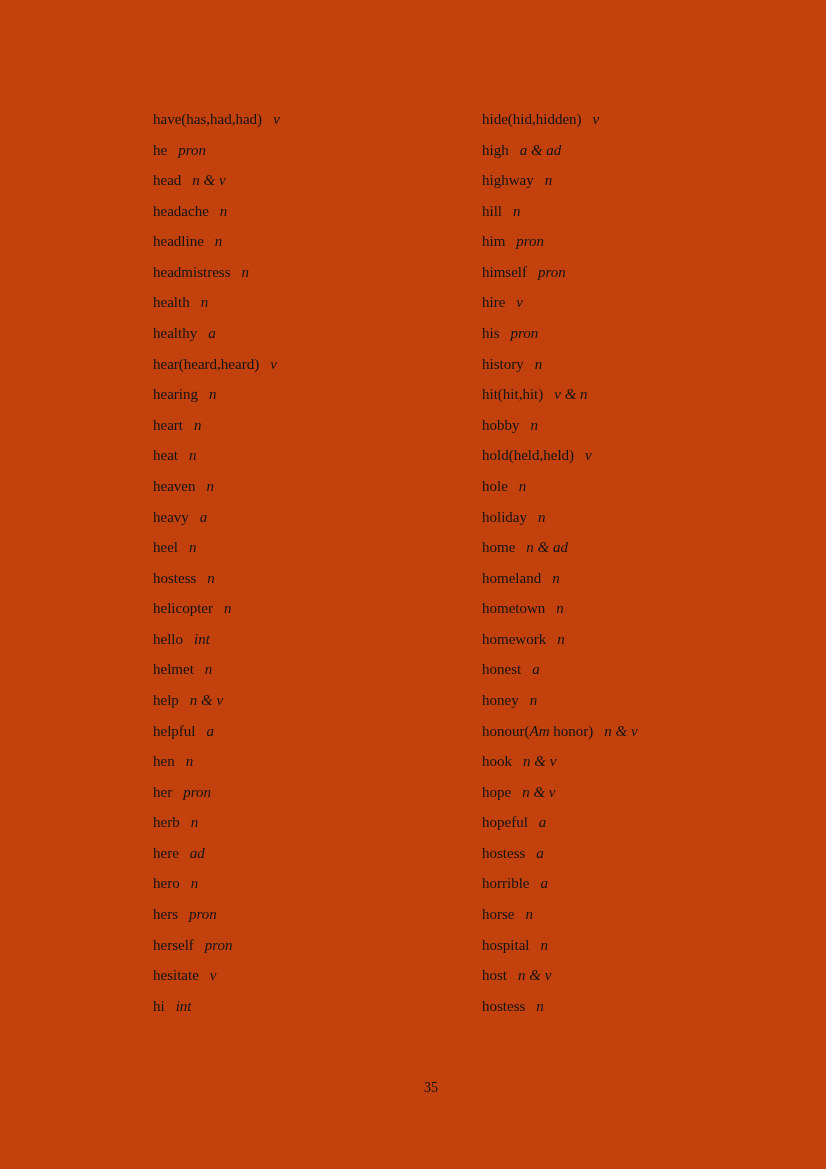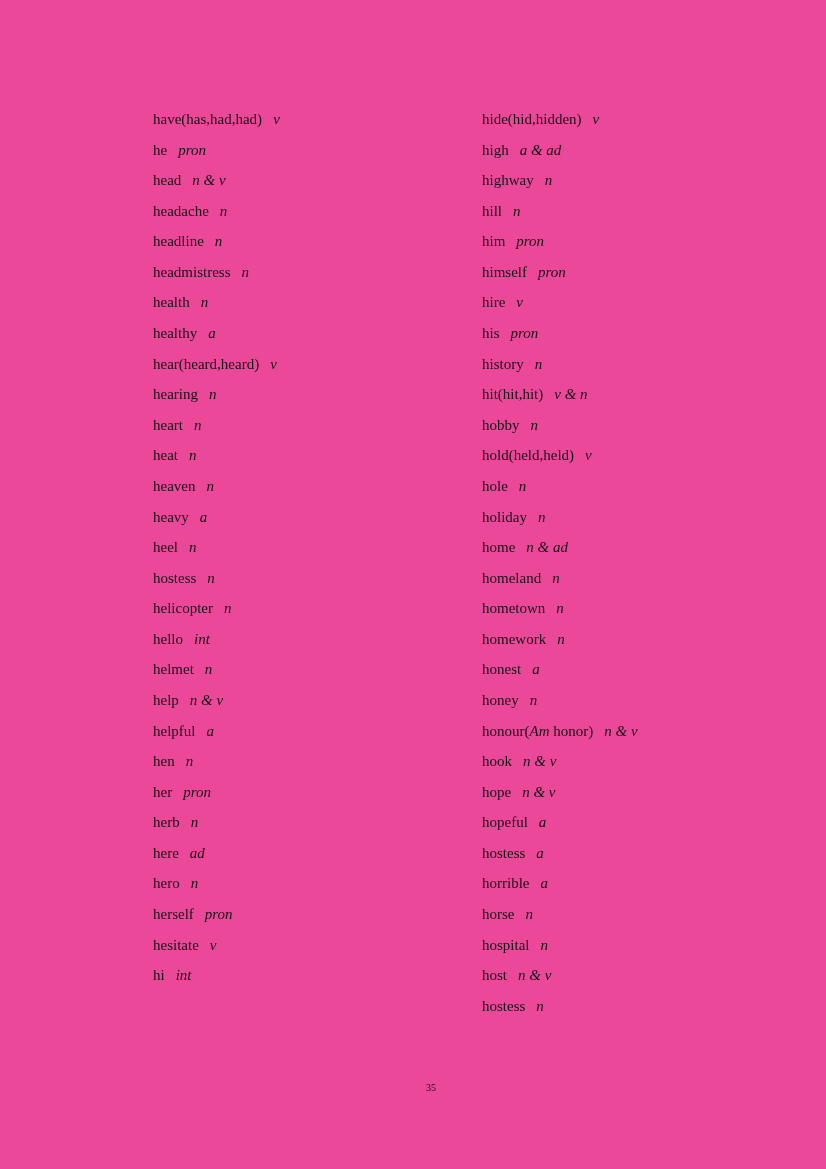"have(has,had,had) v" .page { background: #ec4899 -> #c2410c }
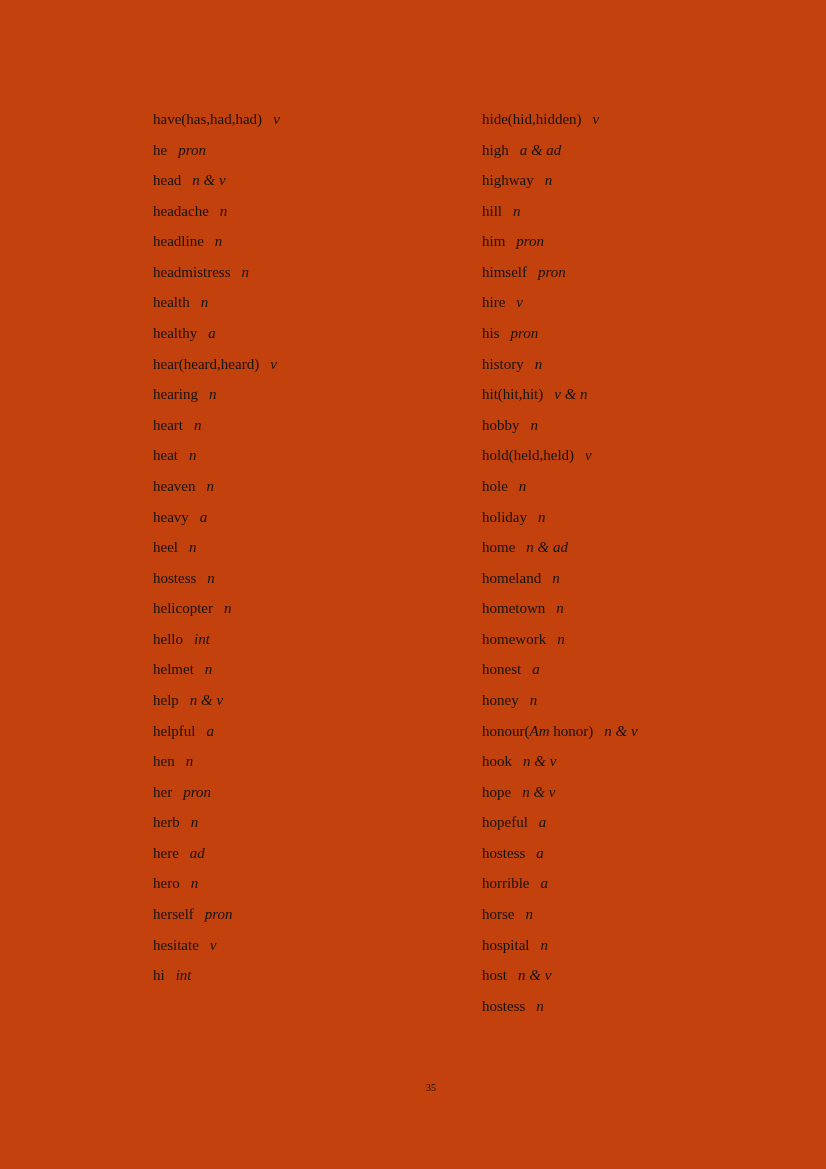"hers pron" div.entry { html: none -> <div><span>hers</span><span>pron</span></div> }
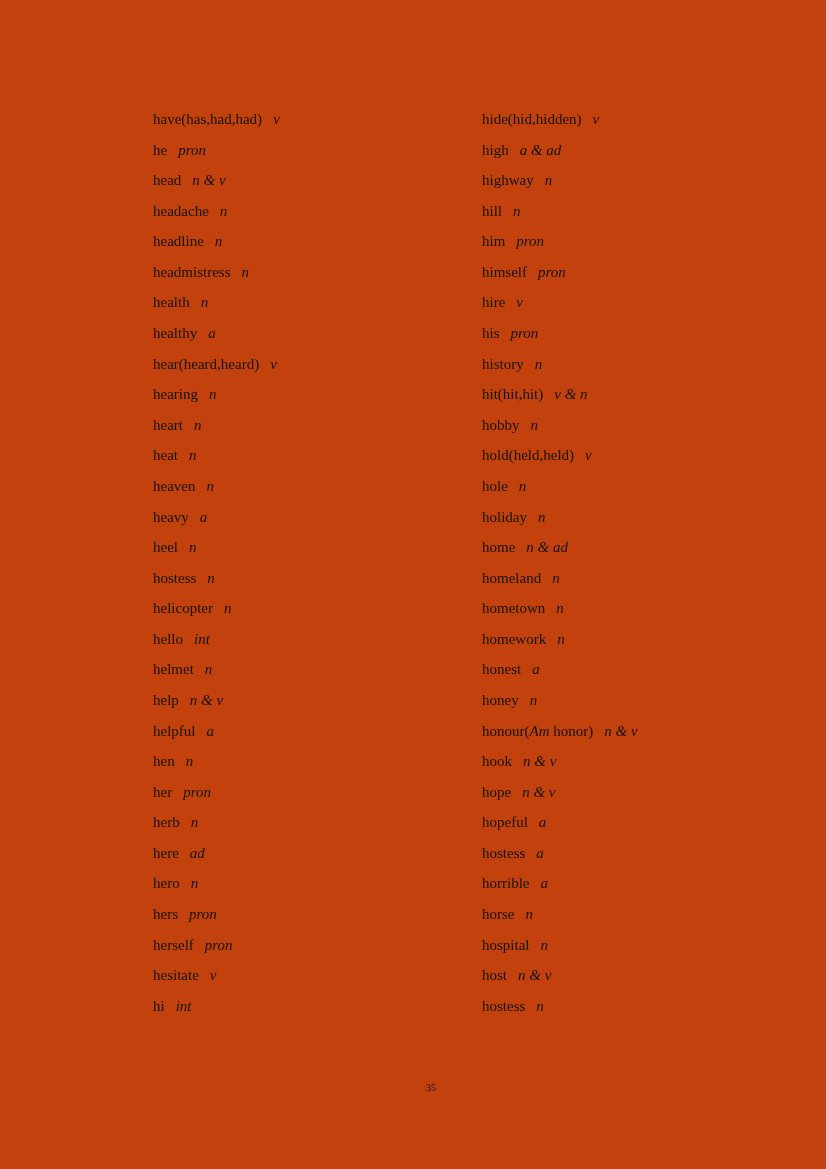"35" .page-number { font-size: 10px -> 14px }
